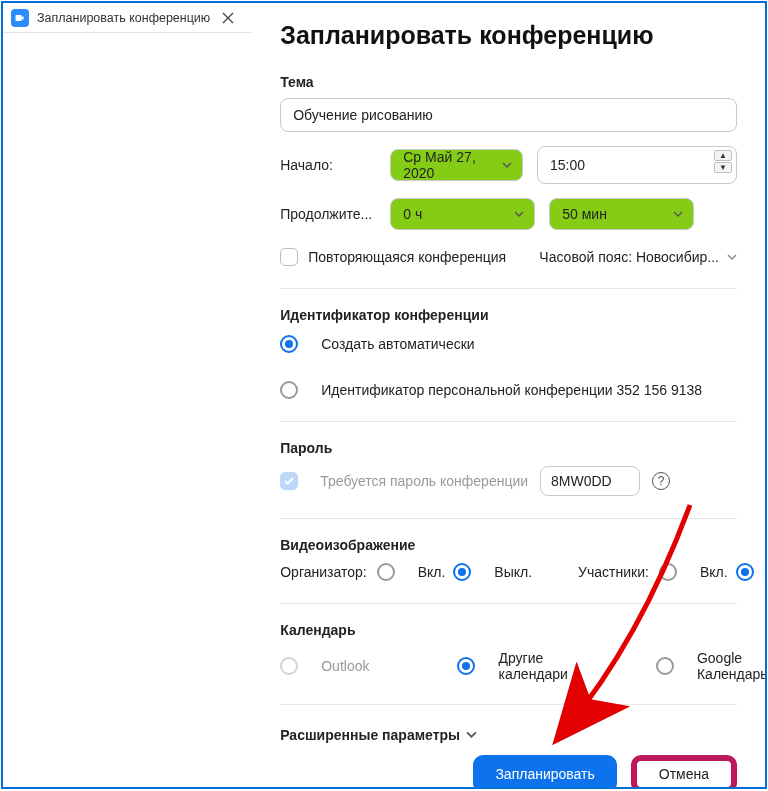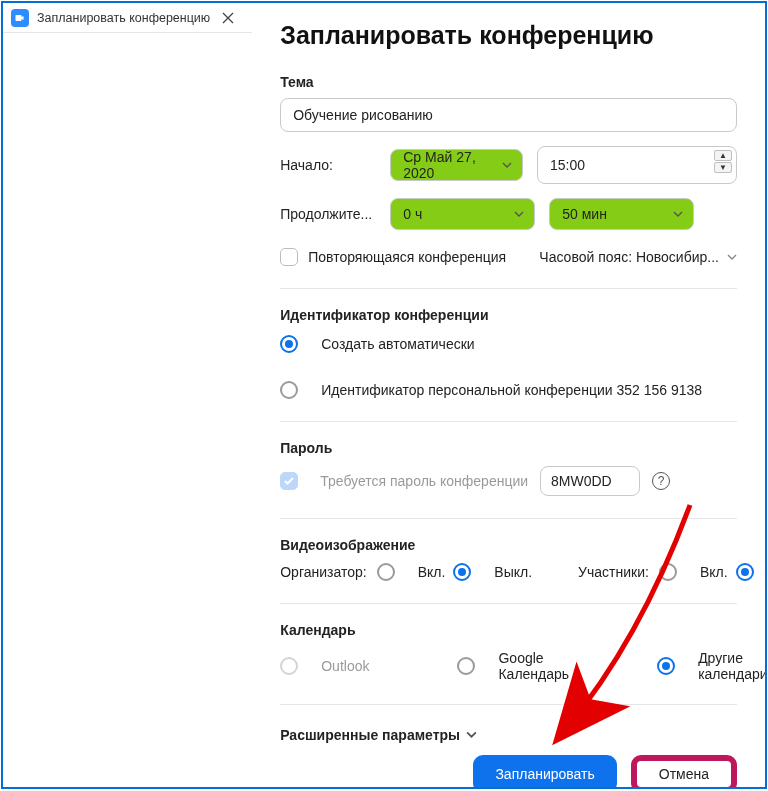"Google Календарь" label.radio-opt { order: before "Другие календари" -> after "Другие календари" }
